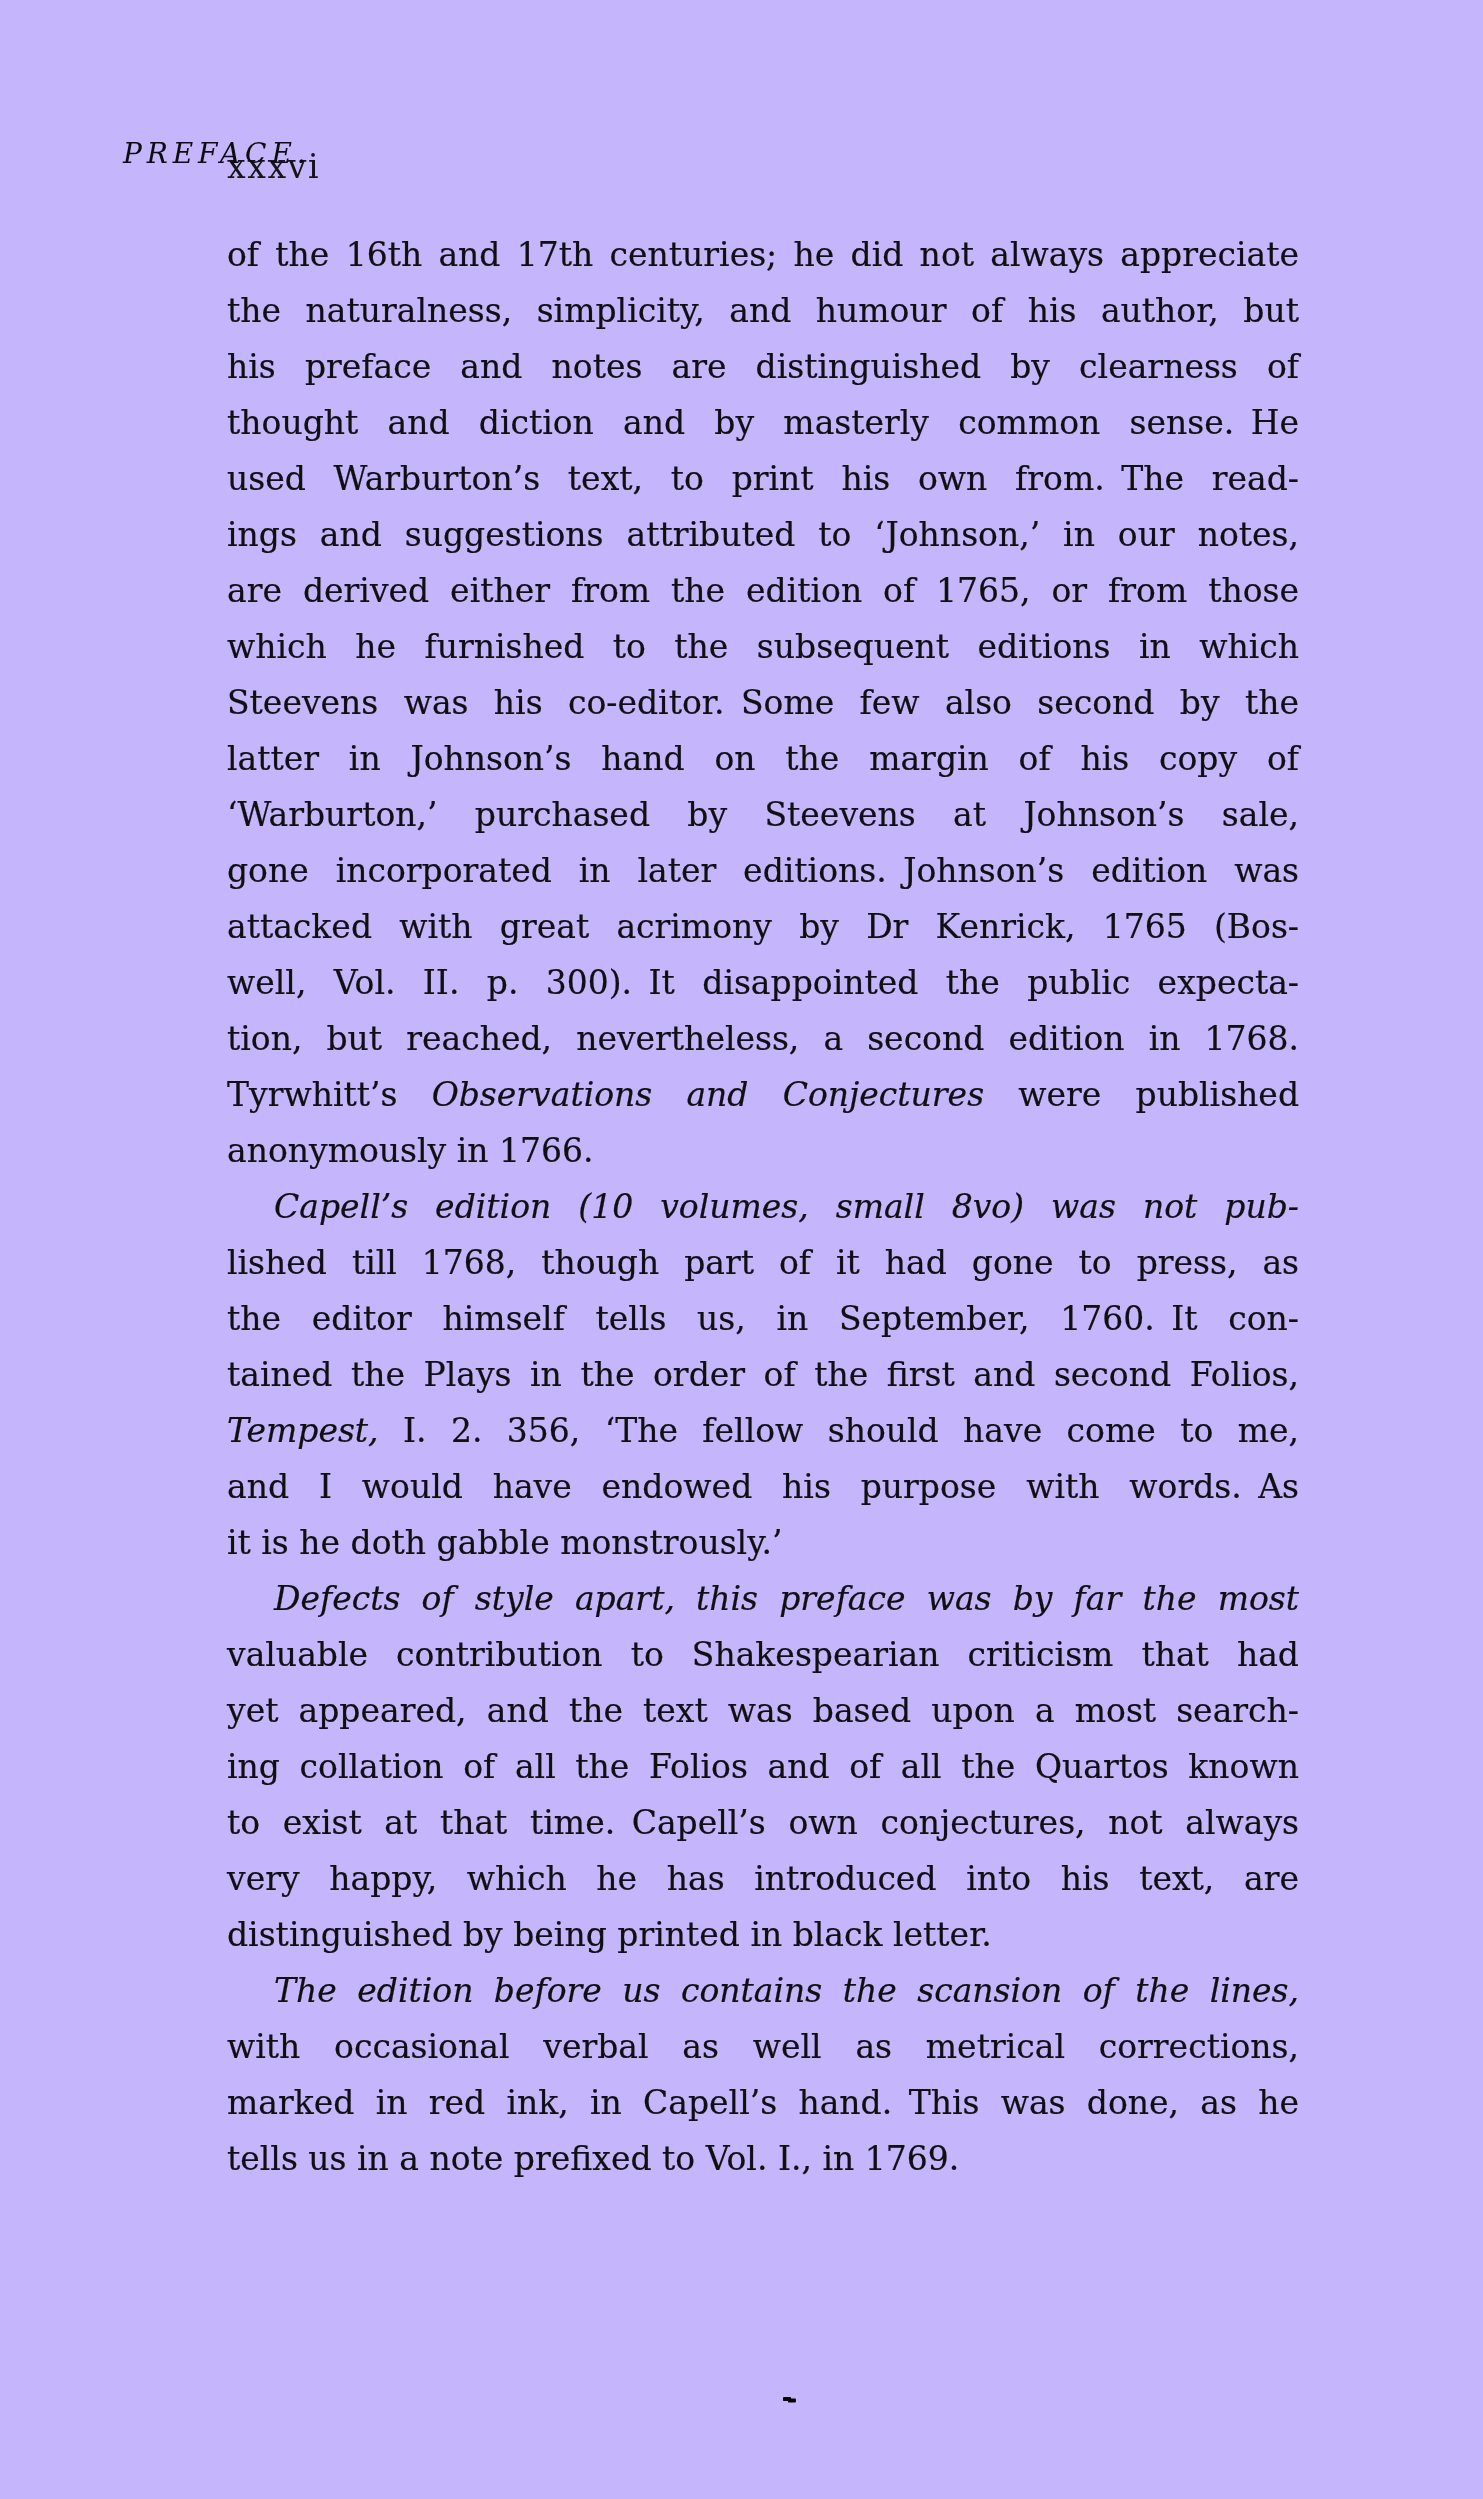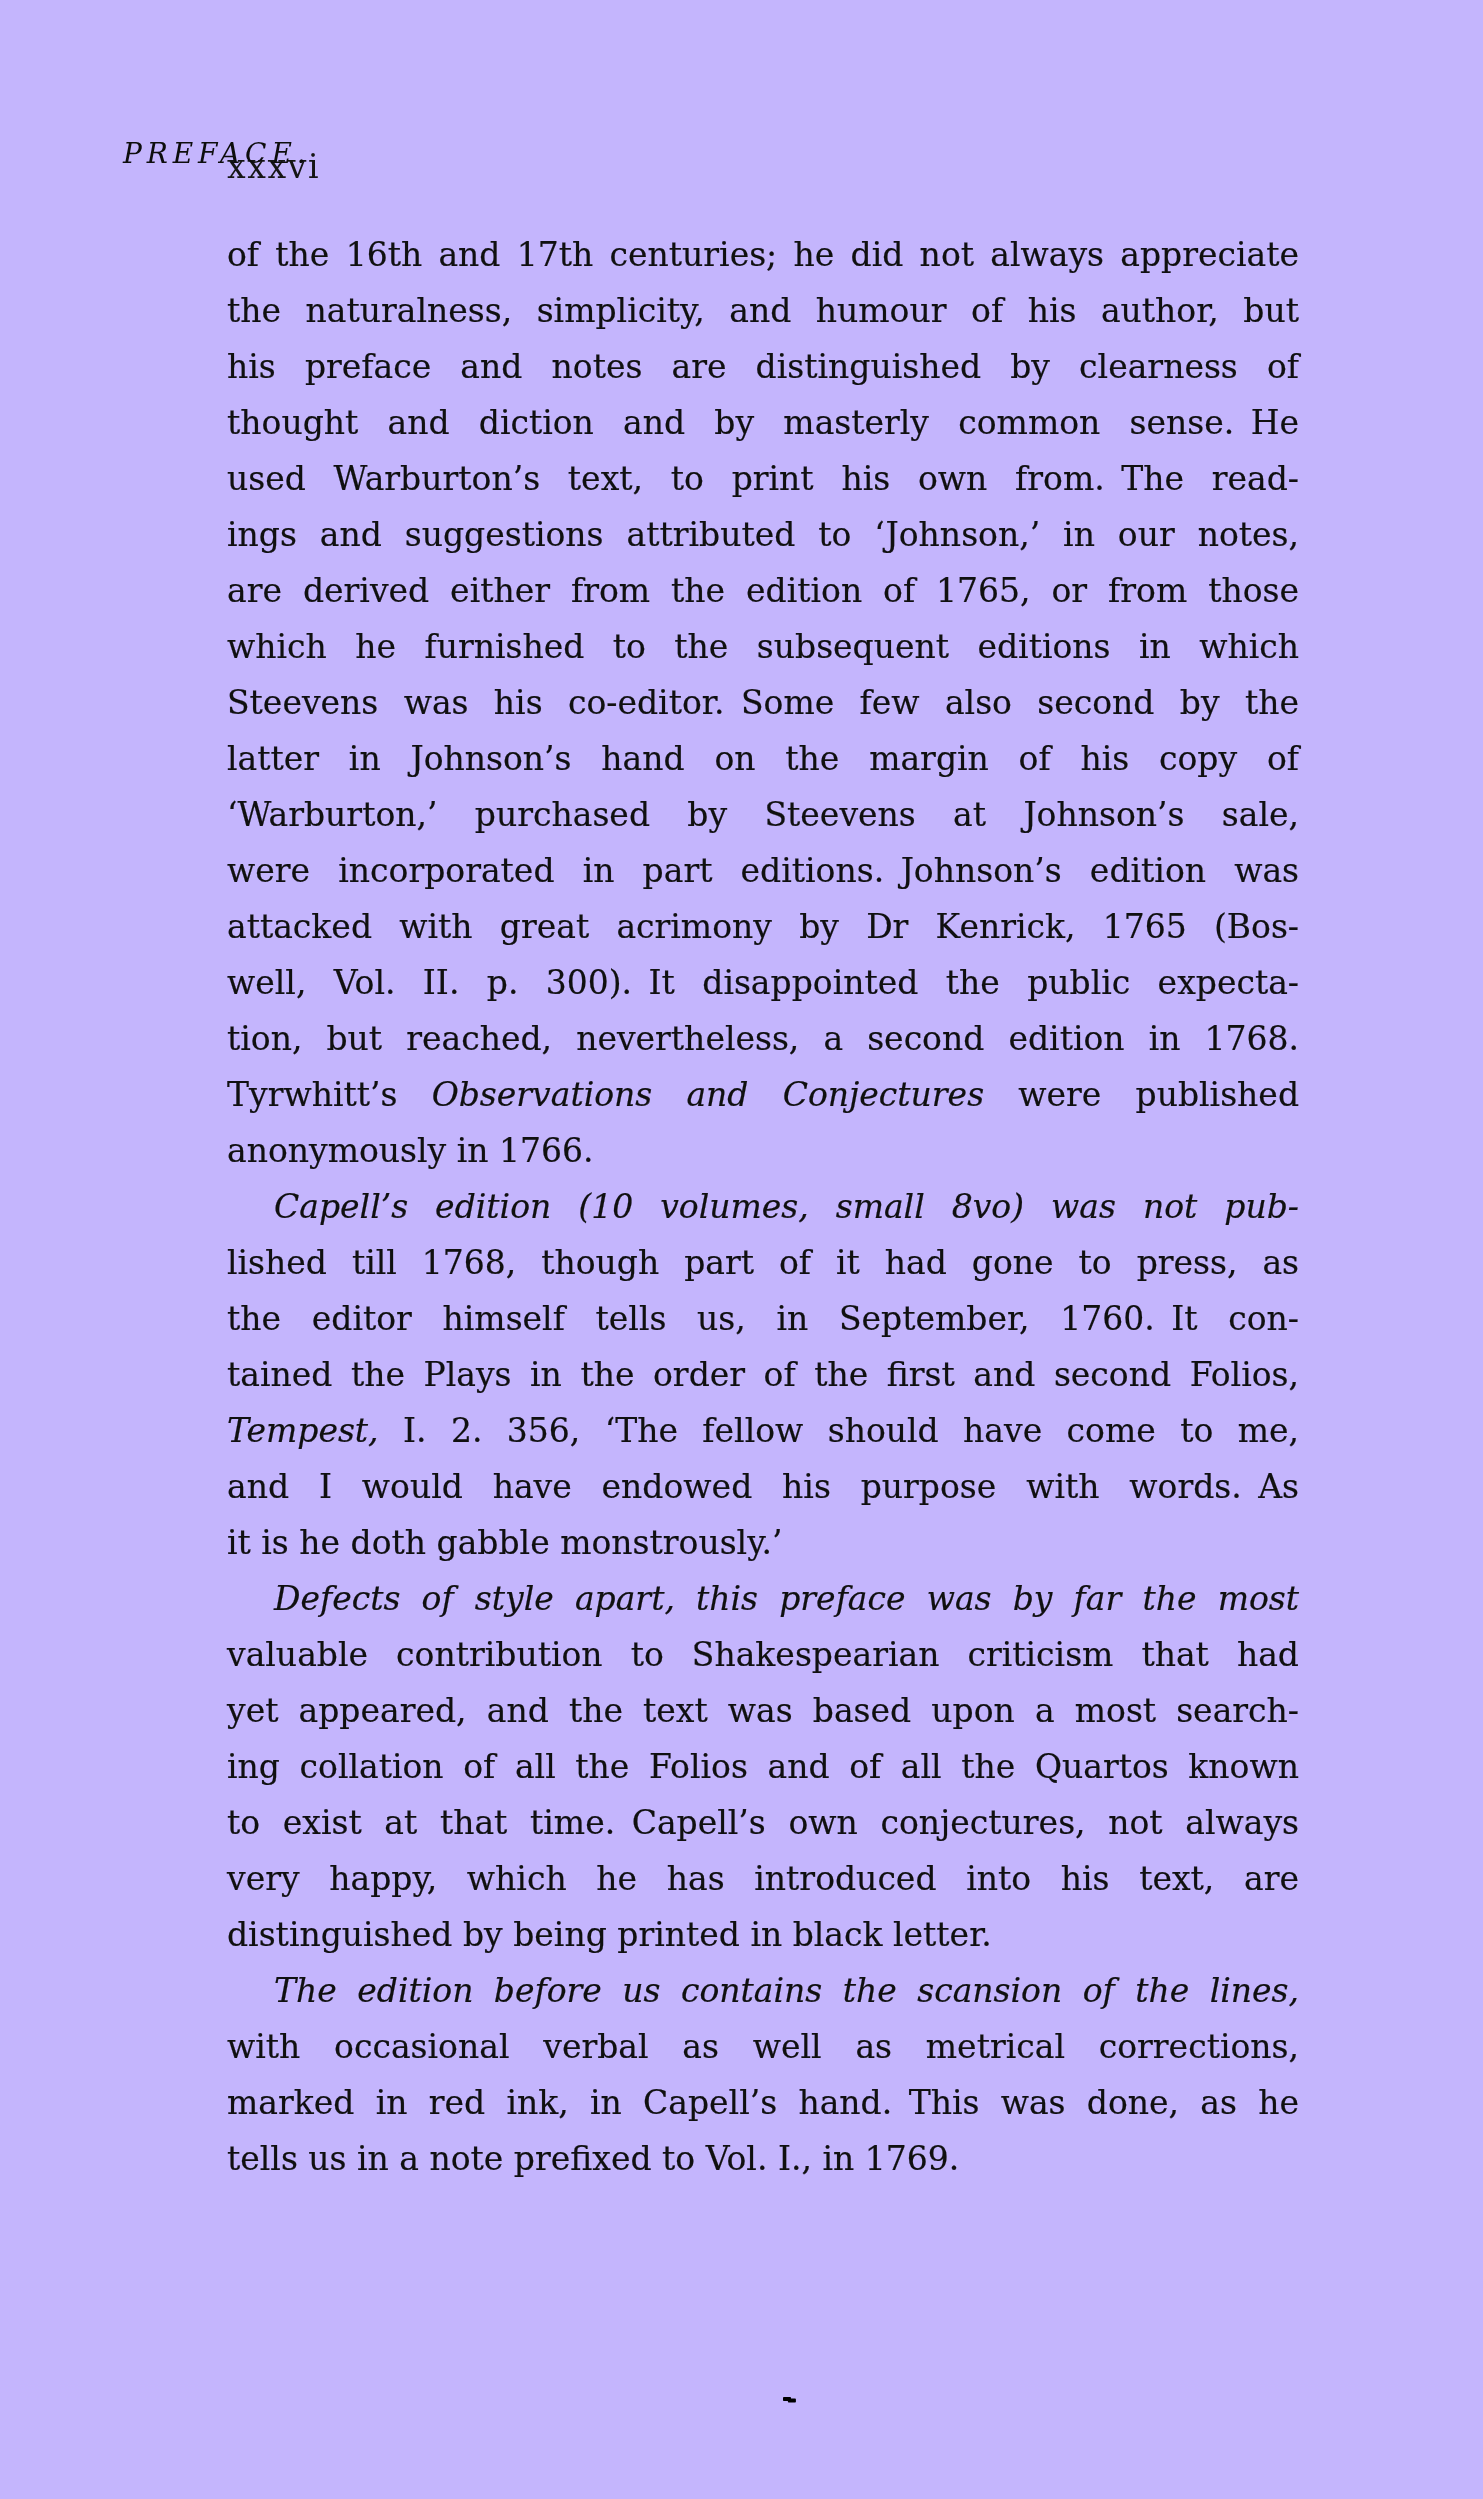"were incorporated in part editions." span { text: were incorporated in part -> gone incorporated in later }
